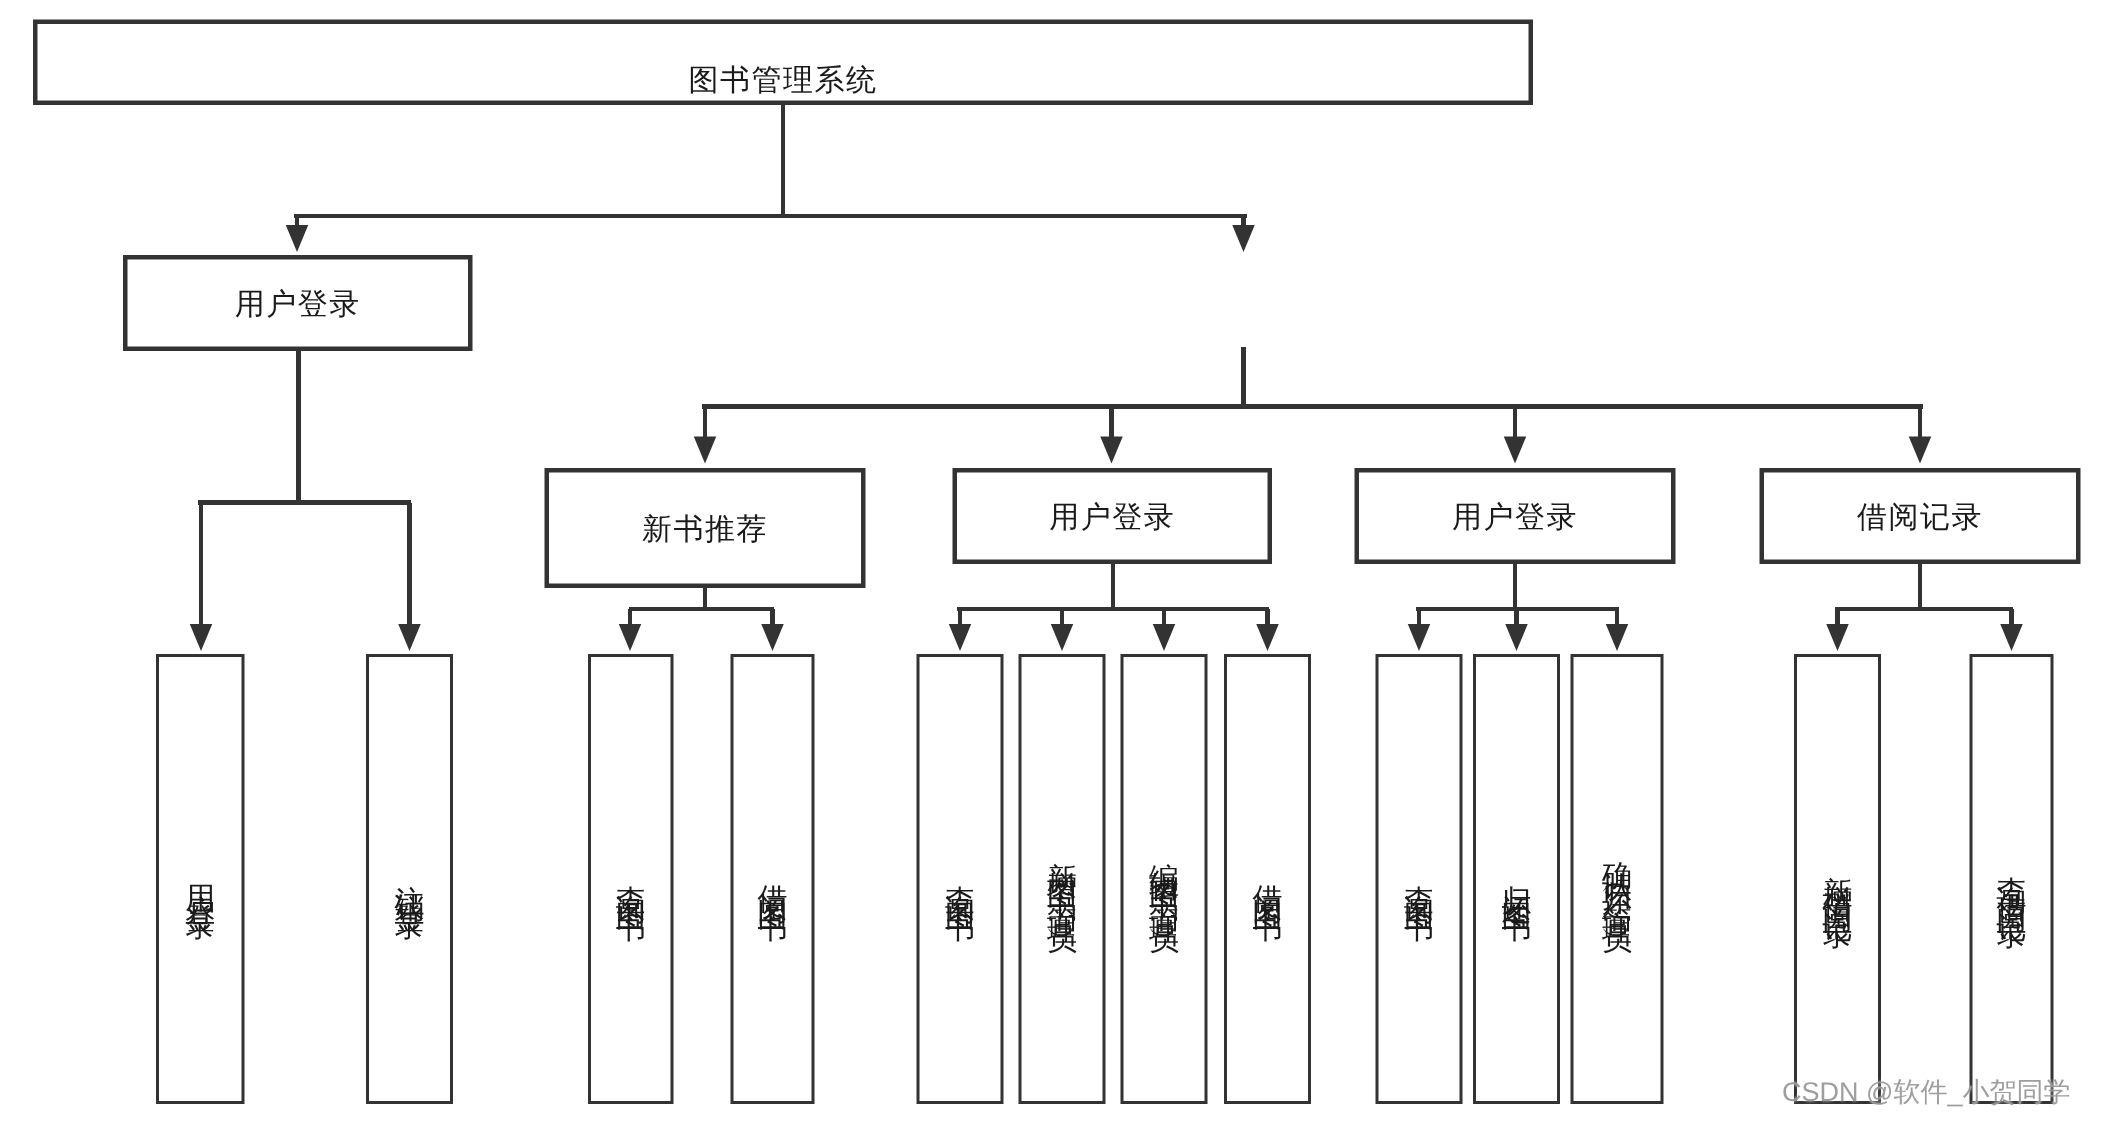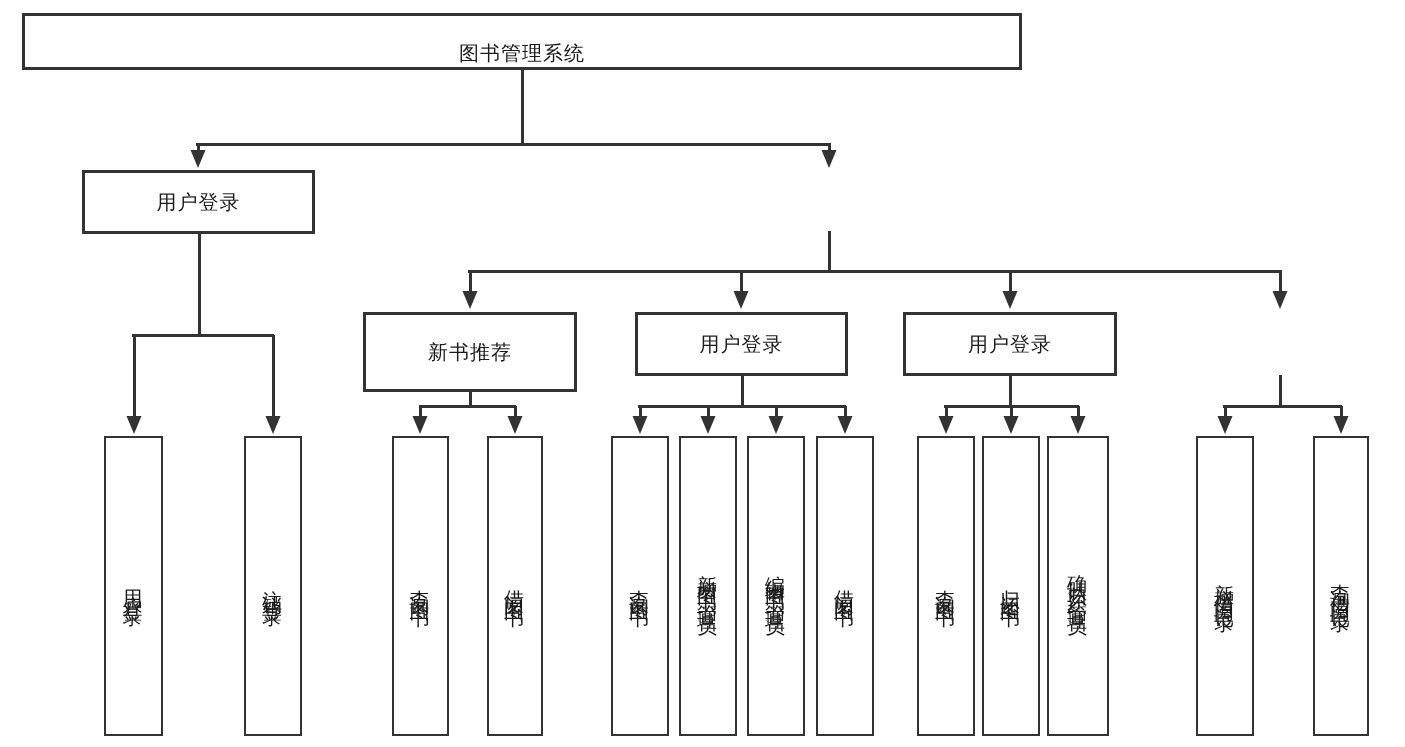"借阅记录" div.box { html: none -> <div> <span>借阅记录</span> </div> }
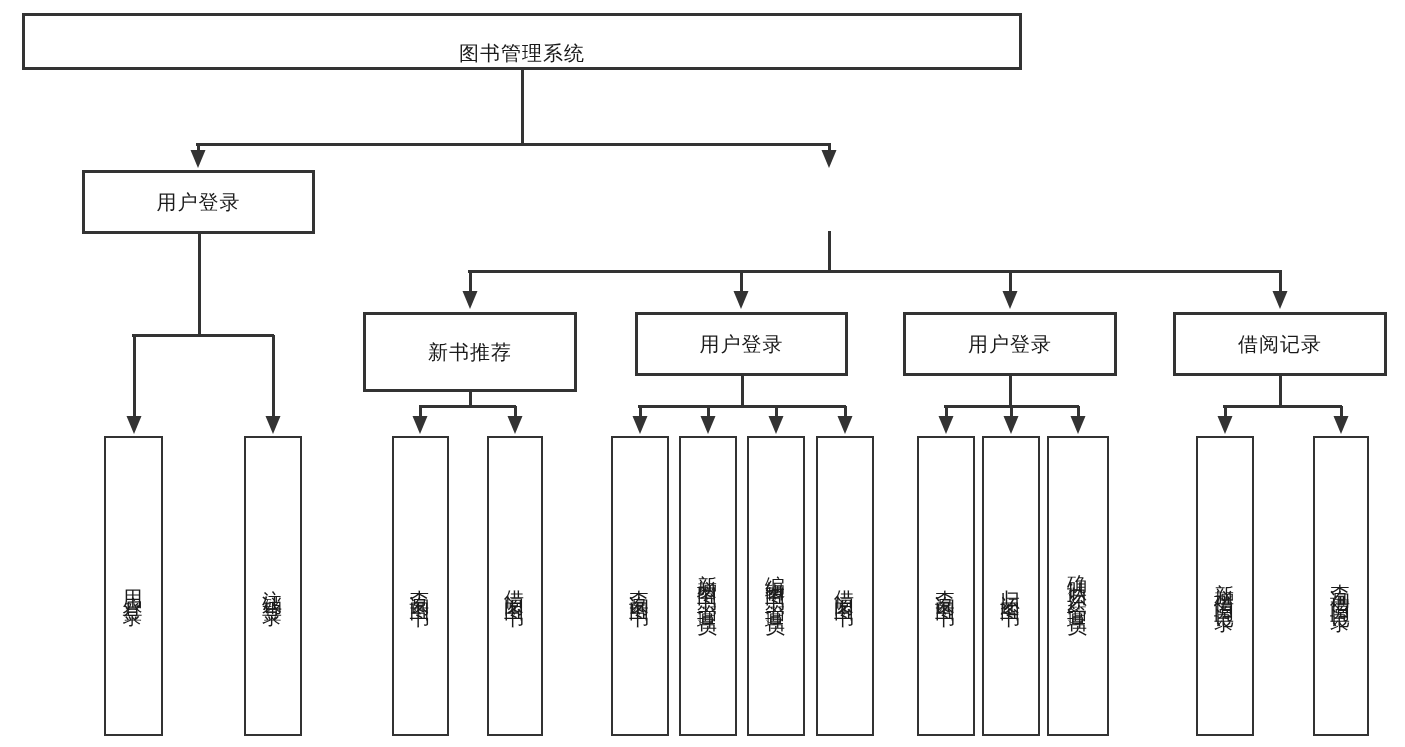"CSDN @软件_小贺同学" div.watermark { html: none -> <div>CSDN @软件_小贺同学</div> }
